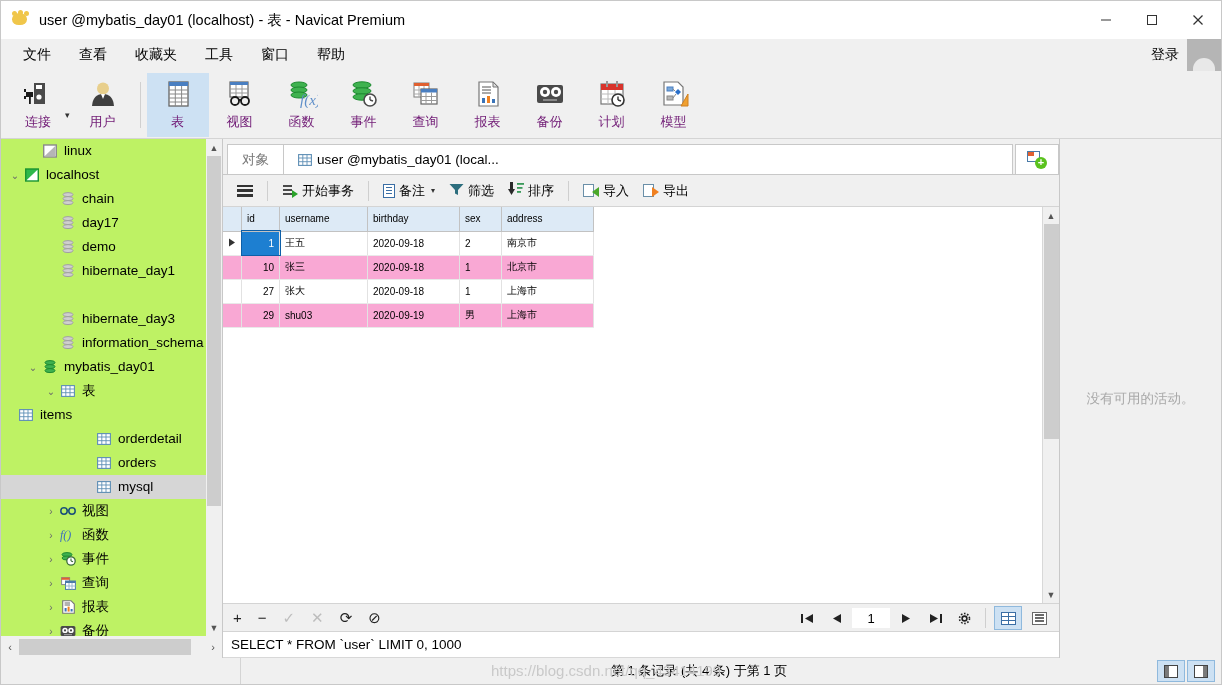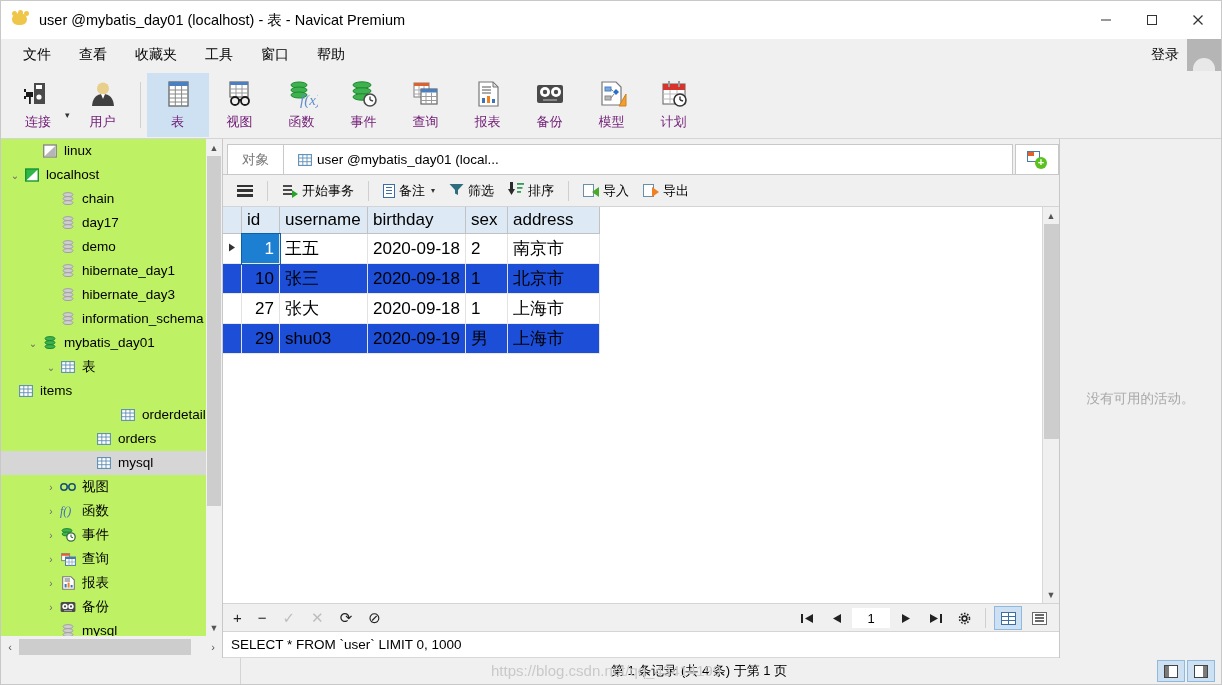"模型" div.tb-item { order: before "计划" -> after "计划" }
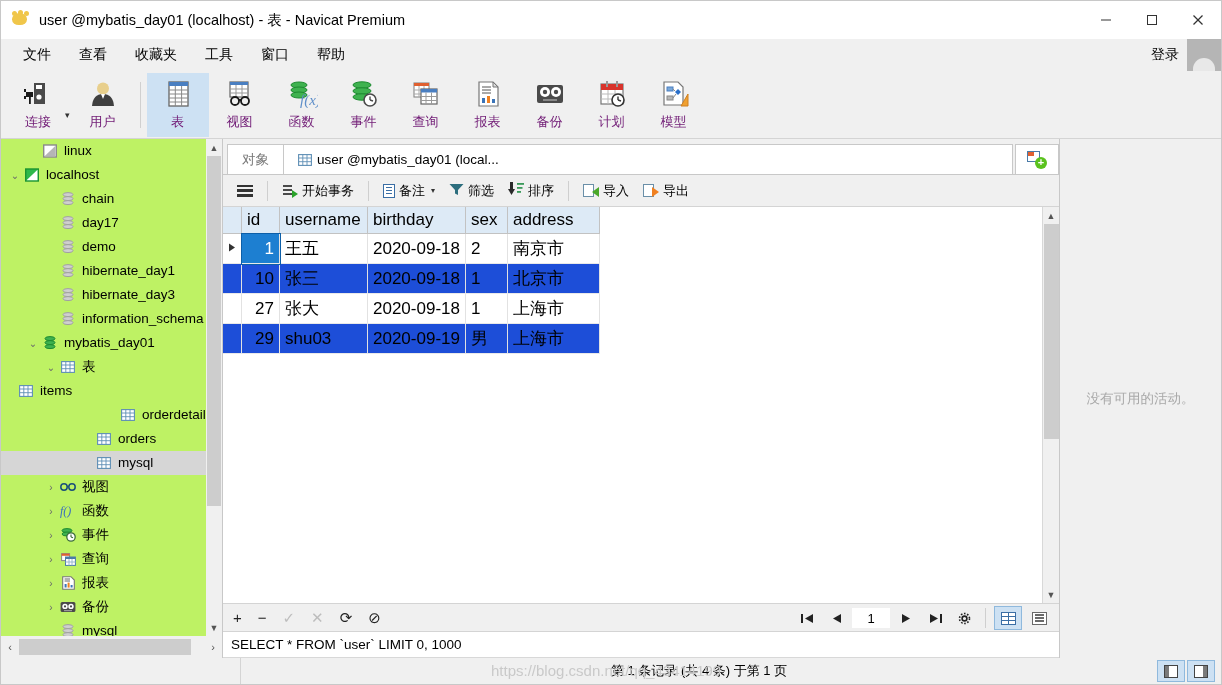"id" table.dg { font-size: 17px -> 10px }
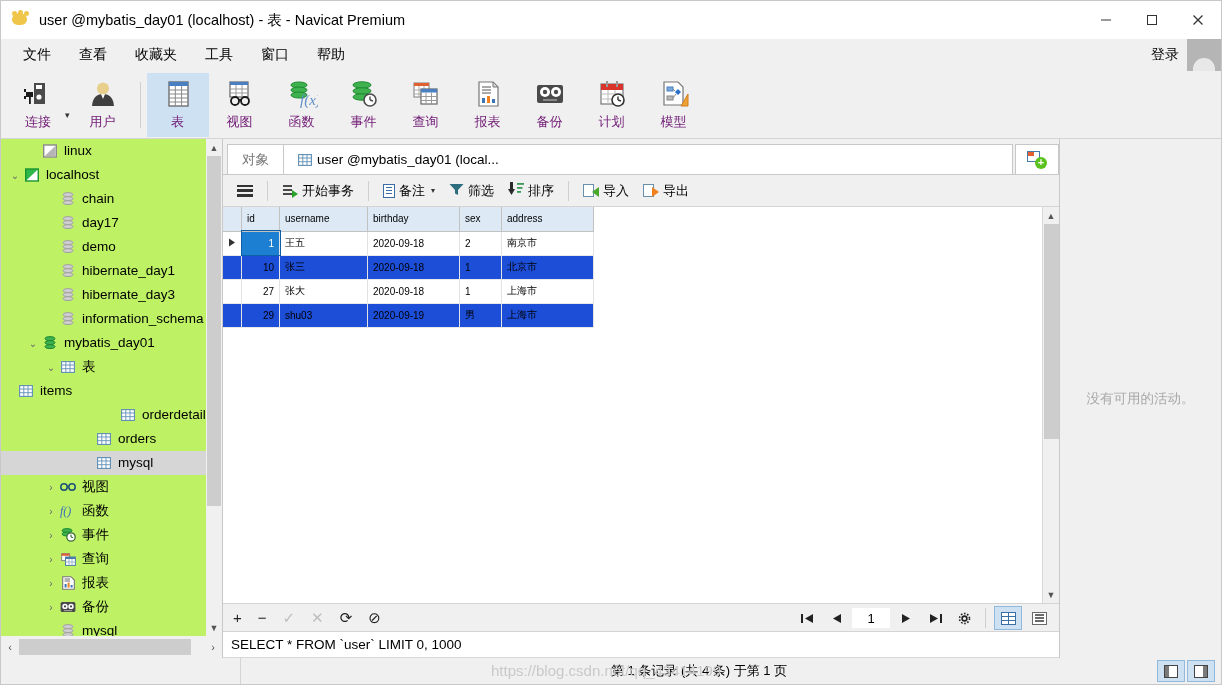"10" table.dg tr.alt td { background: #1d4ed8 -> #f9a8d4 }
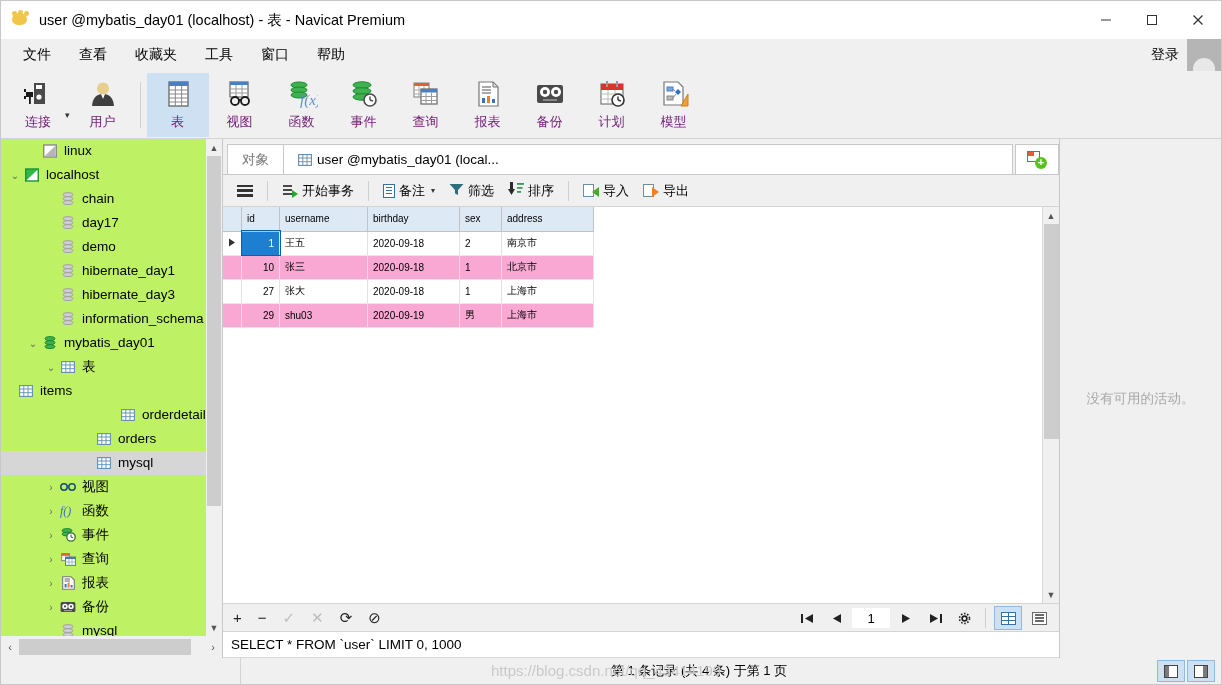"hibernate_day3" div.tnode { margin-top: none -> 24px }
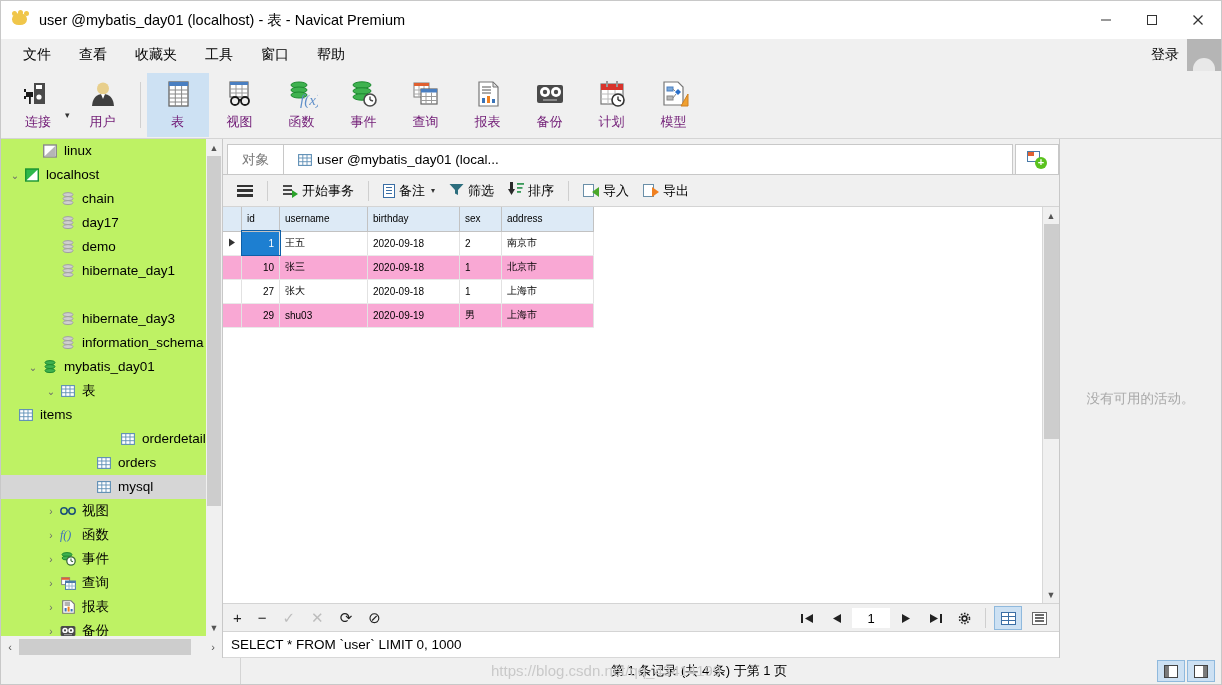"orderdetail" div.tnode { padding-left: 102px -> 78px }
